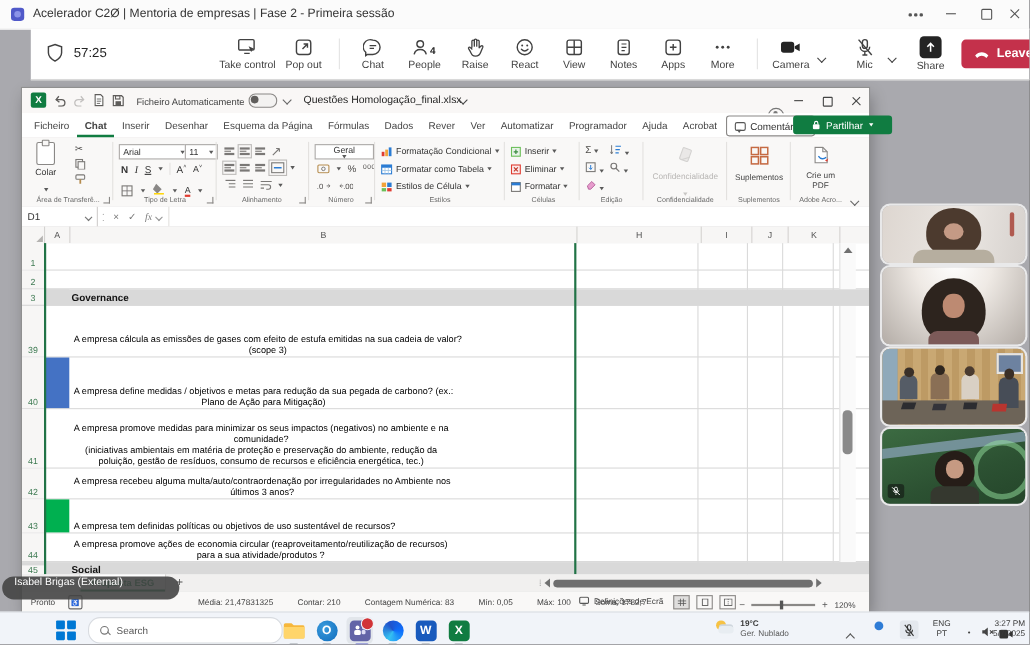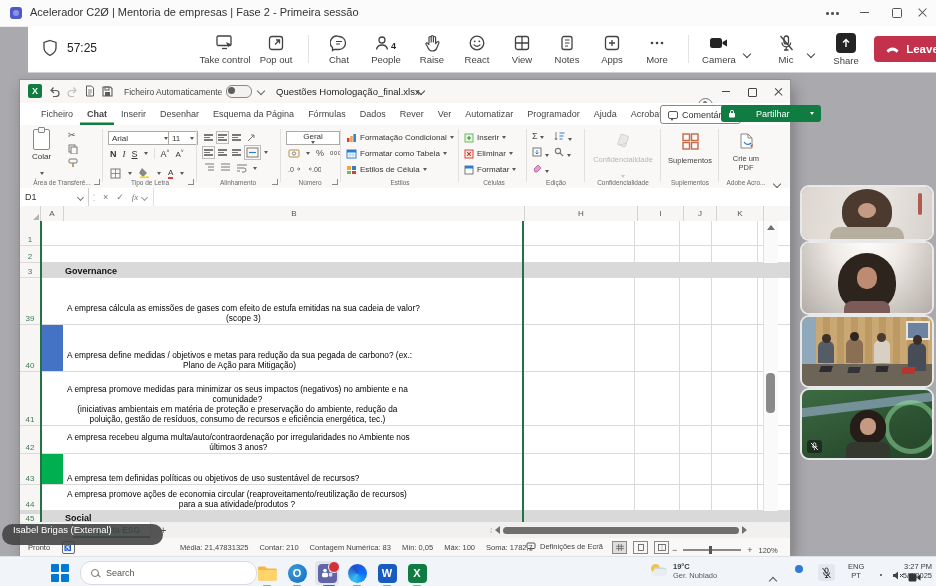"Ficheiro" div.flex { padding-left: 14px -> 4px }
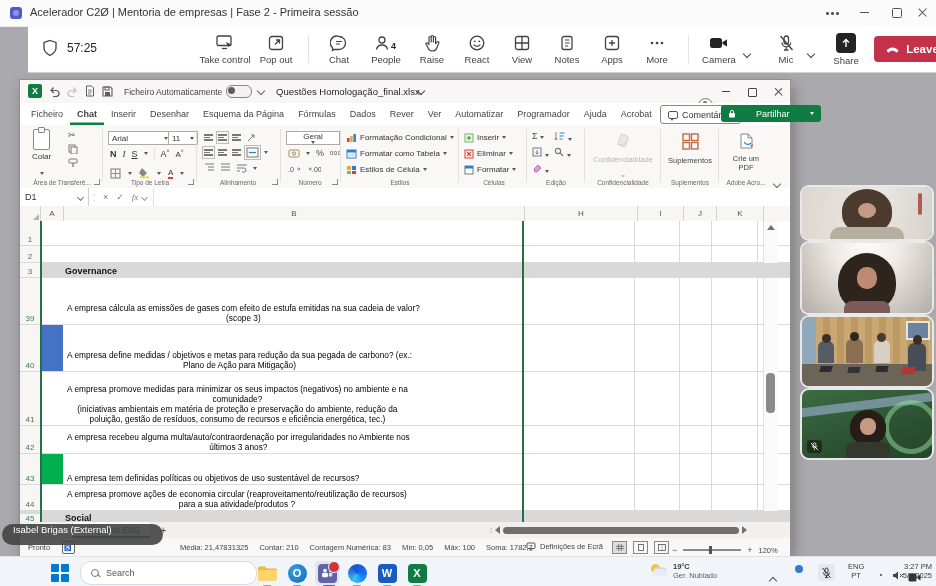"Partilhar" .shrbtn { gap: 20px -> 5px; padding: 0 7px -> 0 17px }
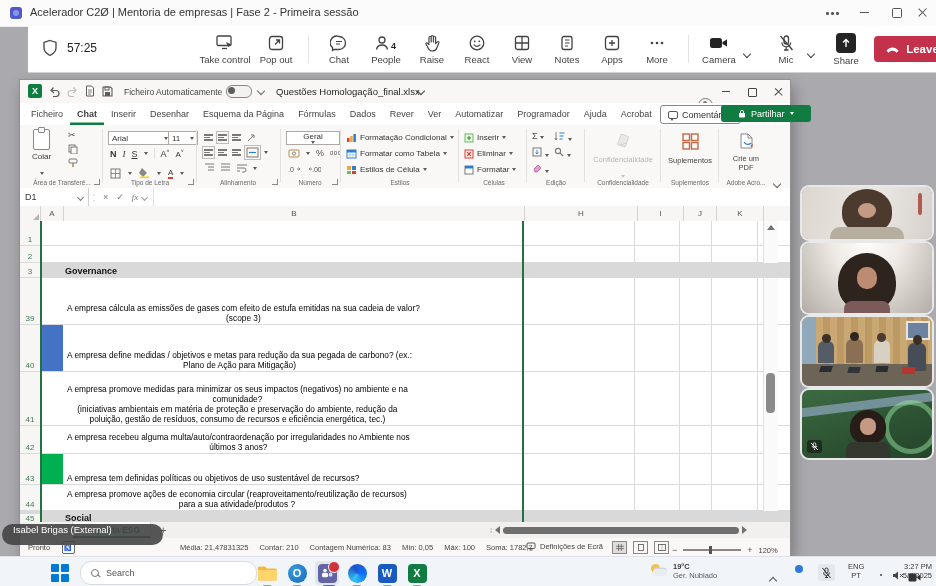"Média: 21,47831325" div.ab { gap: 11px -> 22px }
